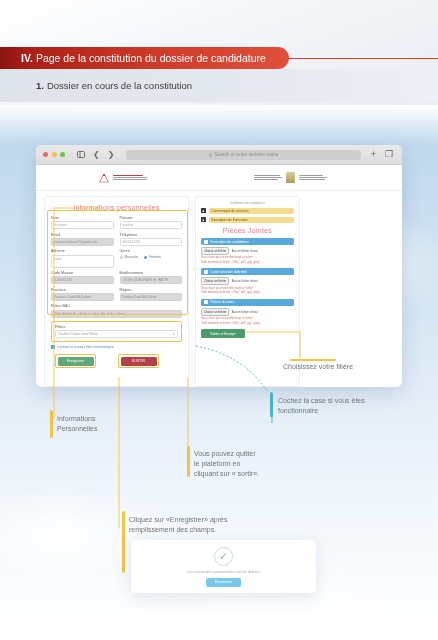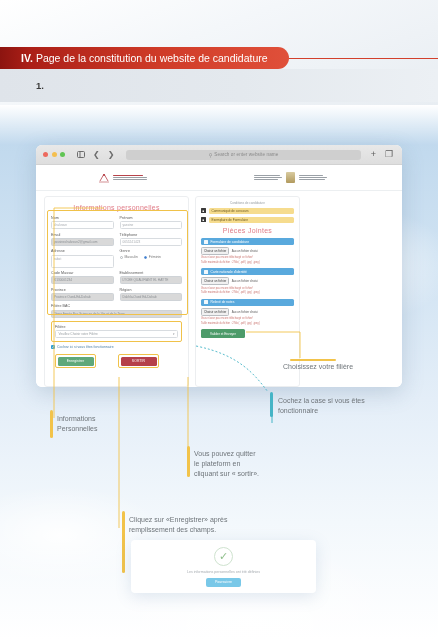"Page de la constitution du" span.bt { text: website -> dossier }
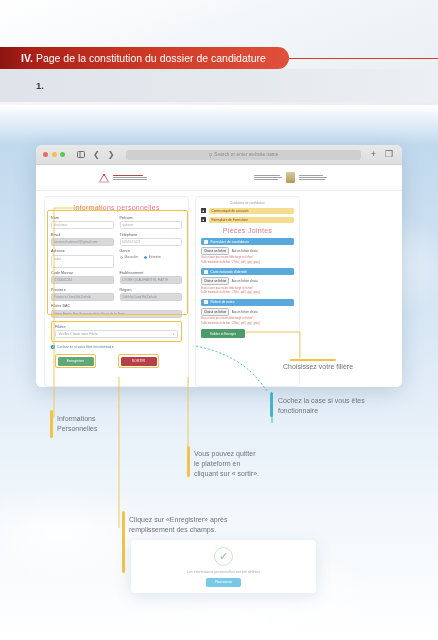"Dossier en cours de la" span.txt { html: none -> <span>Dossier en cours de la constitution</span> }
